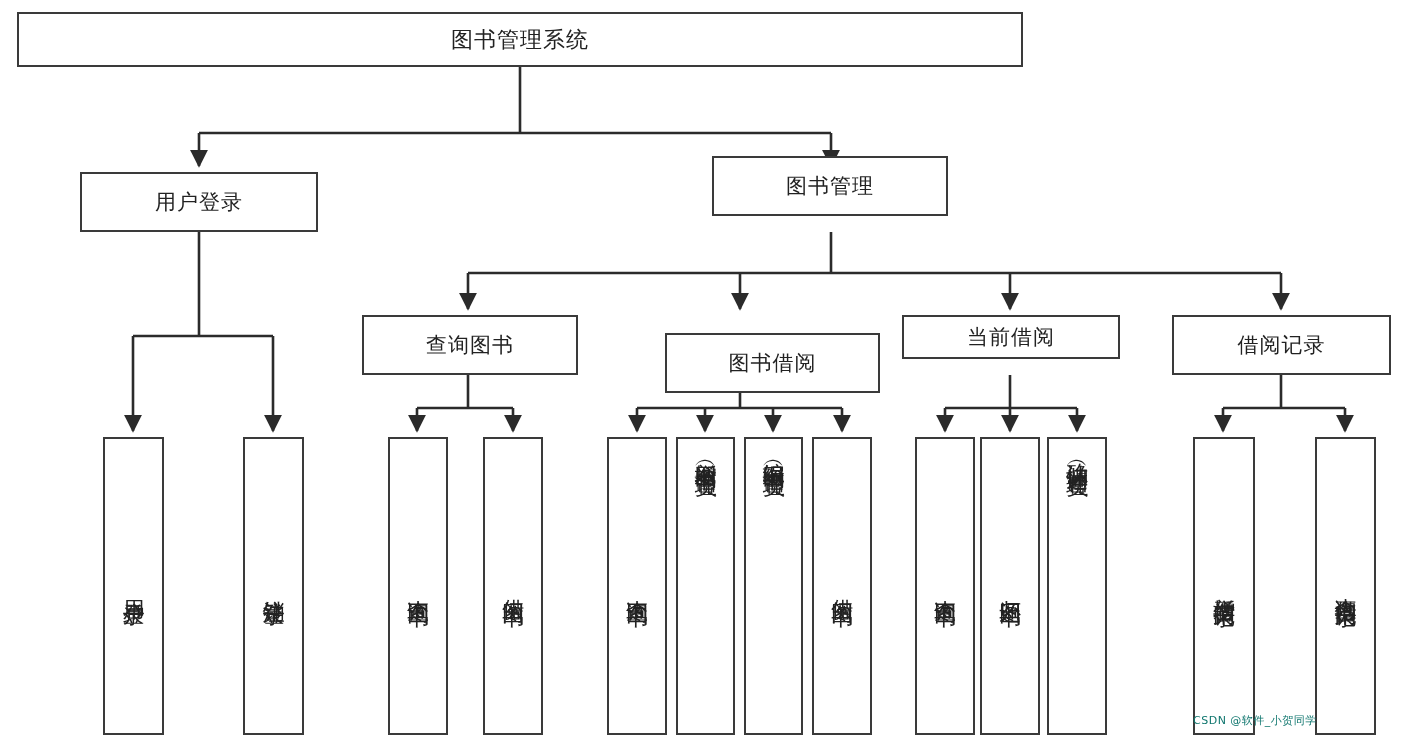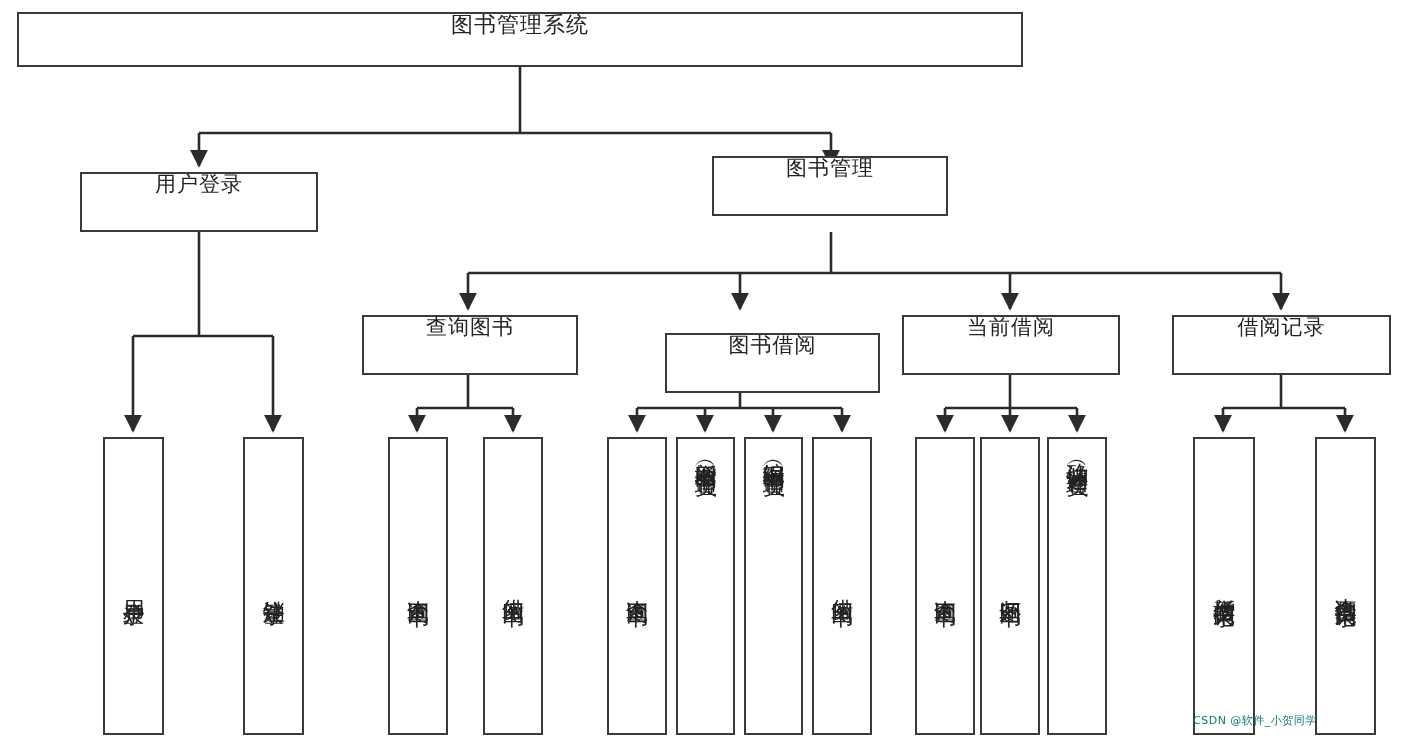"图书管理系统" .node { align-items: flex-start -> center }
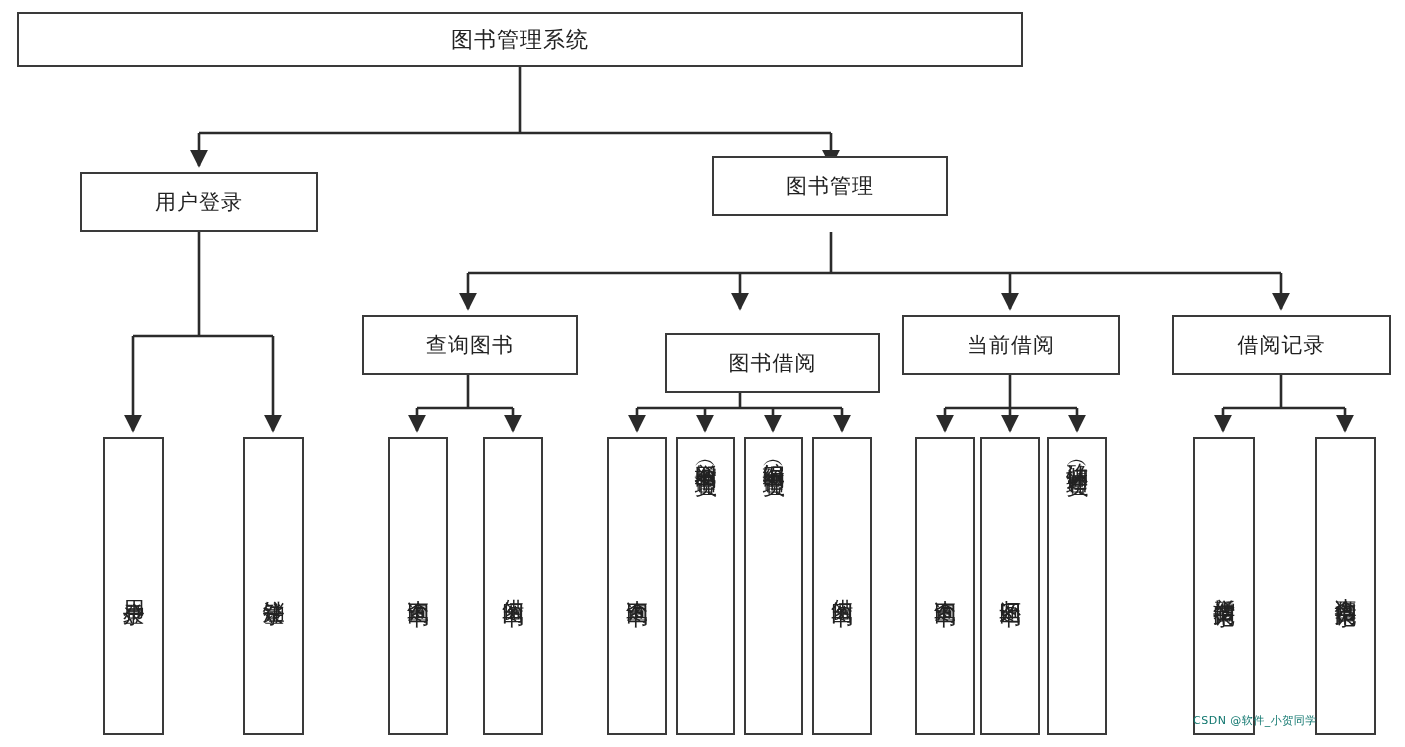"当前借阅" div.node { height: 60px -> 44px }
